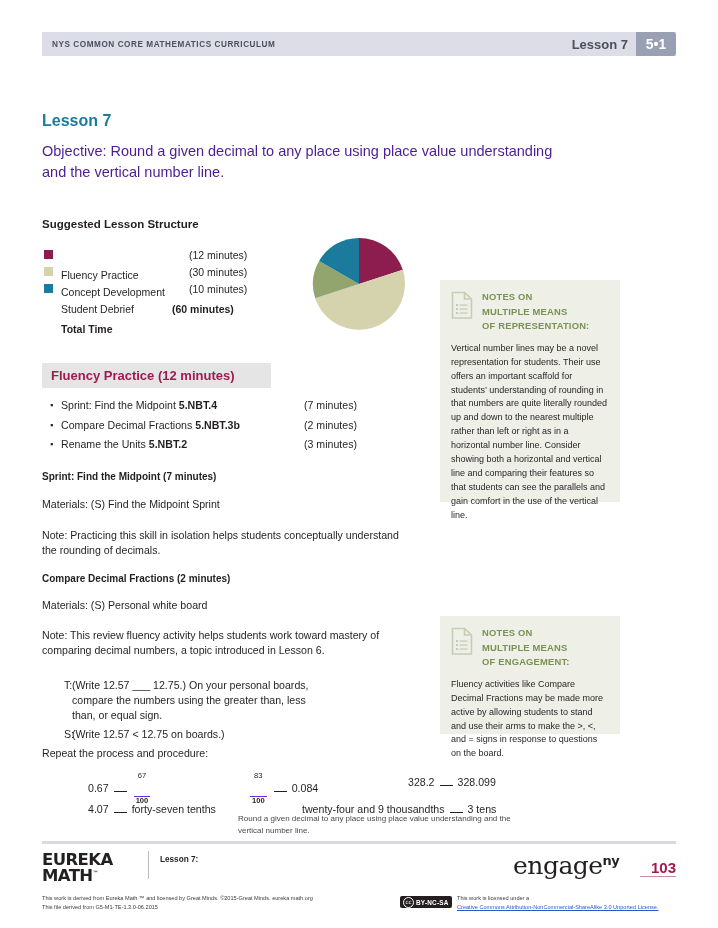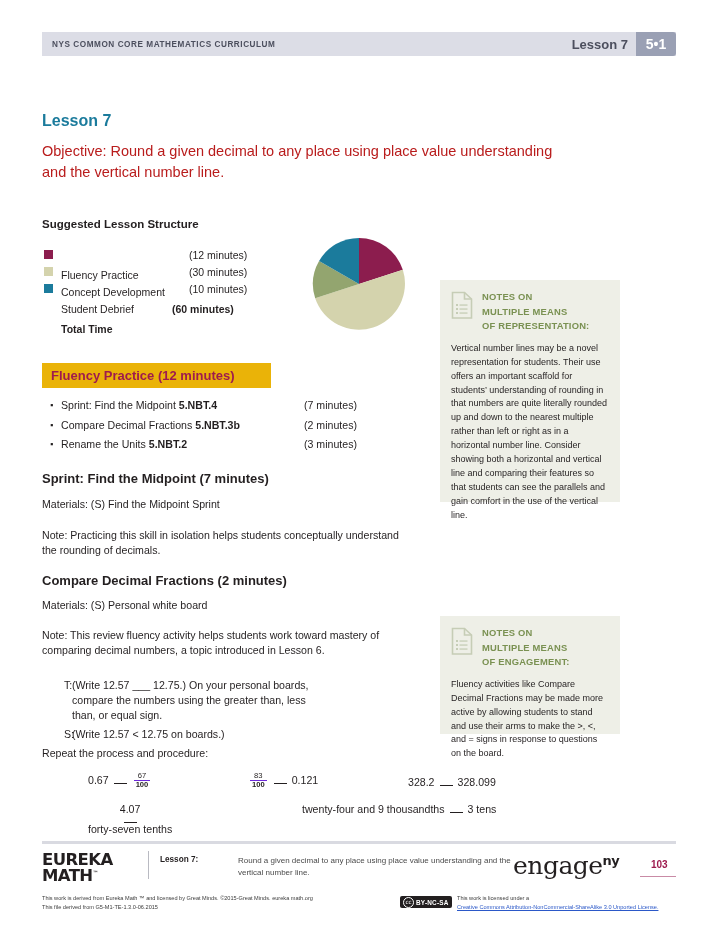"Objective: Round a given decimal" .objective { color: #b91c1c -> #4c1d95 }
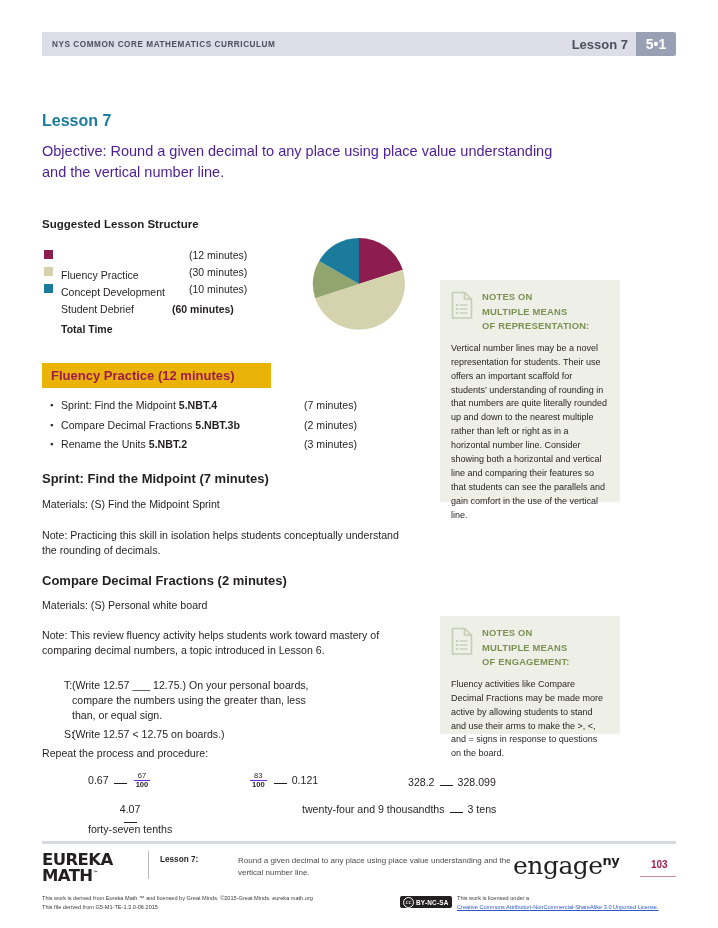"Fluency Practice (12 minutes)" .fluency-banner { background: #eab308 -> #e5e5e5 }
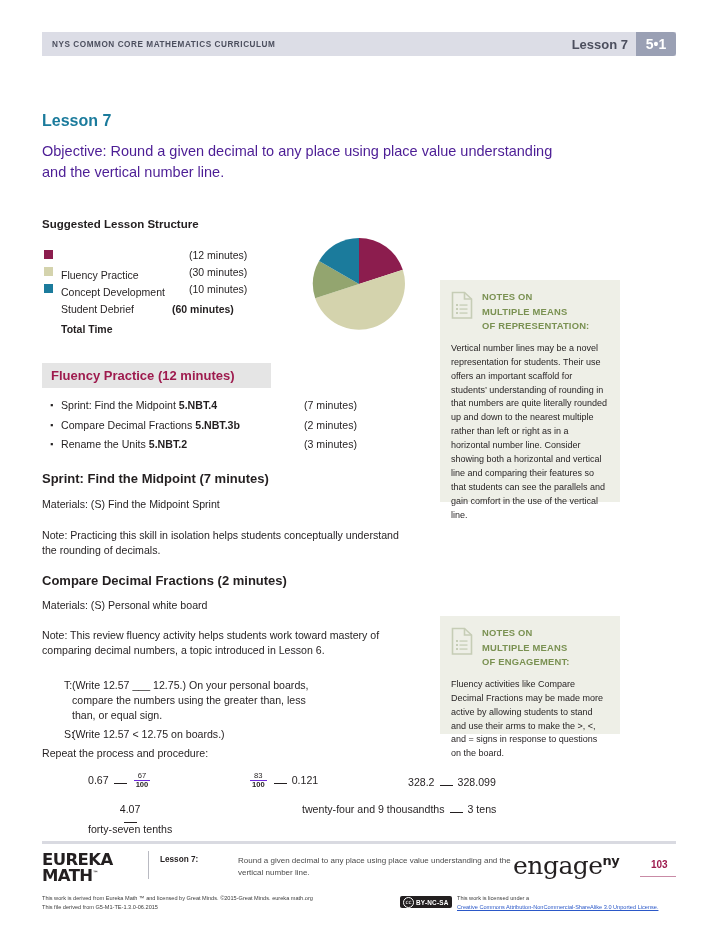"Sprint: Find the Midpoint (7" .blk.h { font-size: 13px -> 10px }
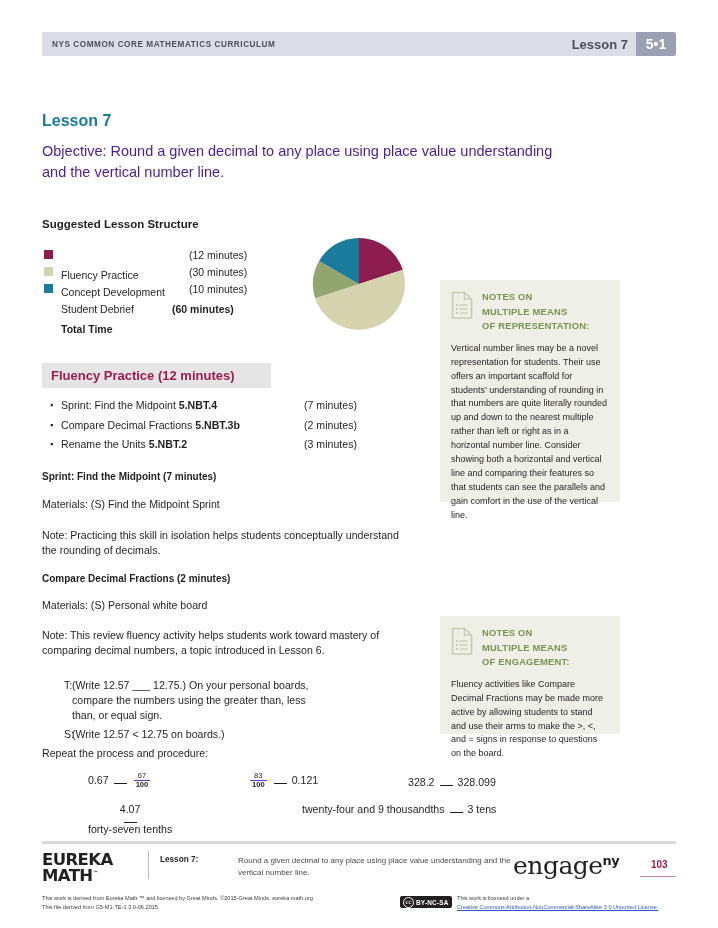"67" .frac { gap: none -> 16px }
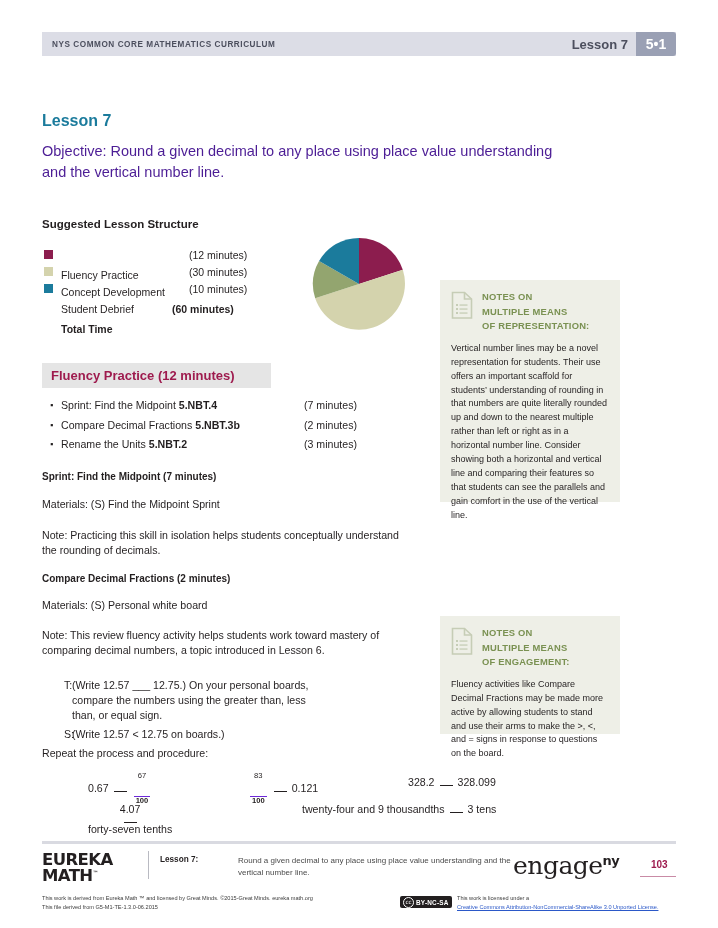"0.121" span { text: 0.121 -> 0.084 }
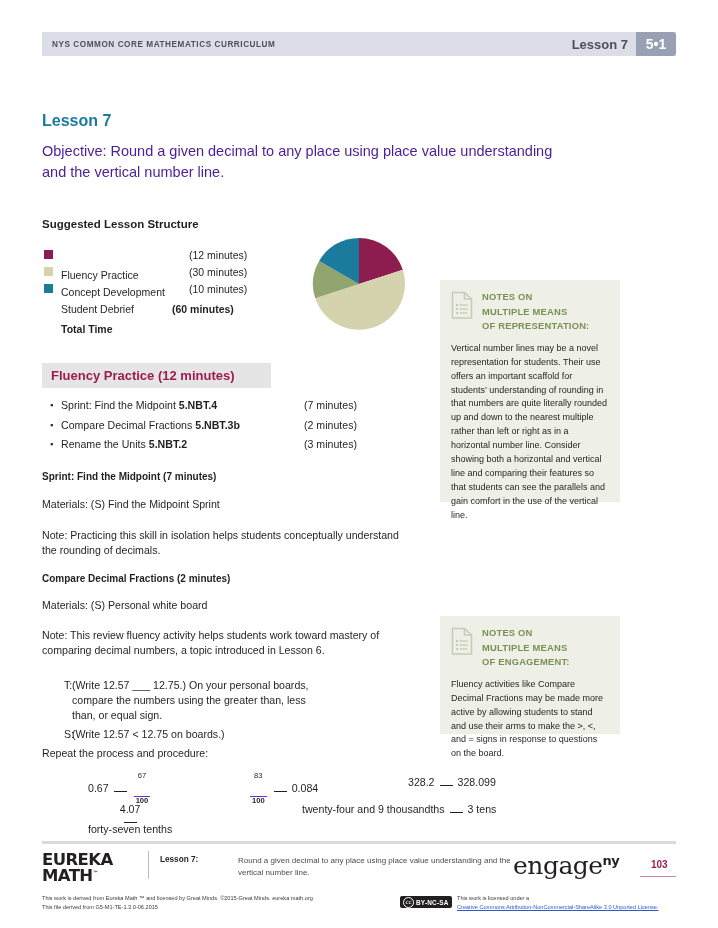"4.07" span.p-cell { flex-direction: column -> none }
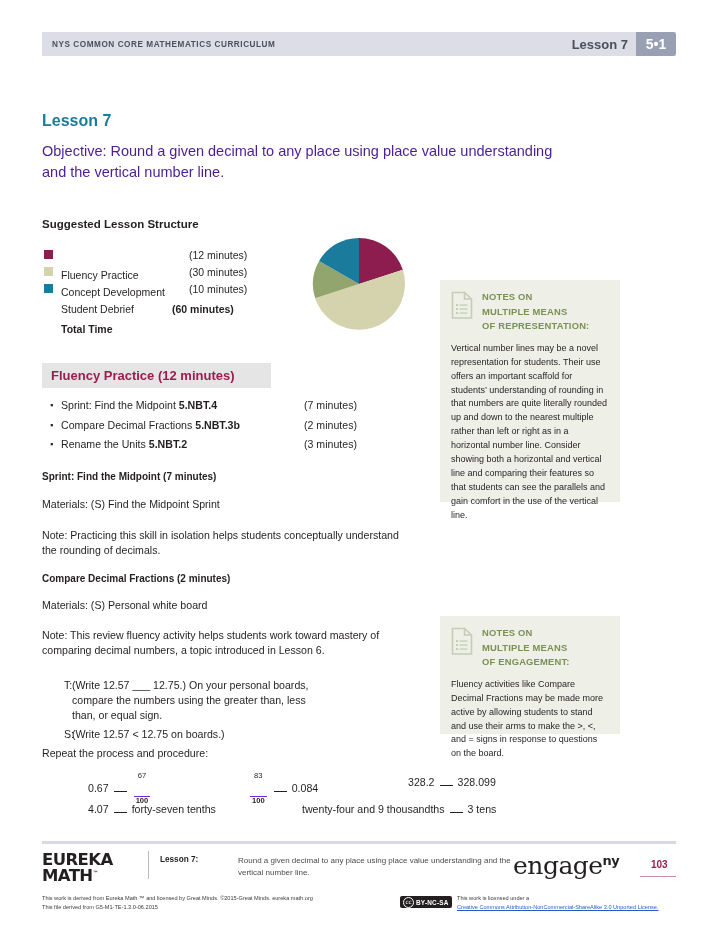"Round a given decimal to" .foot-desc { top: 855px -> 813px }
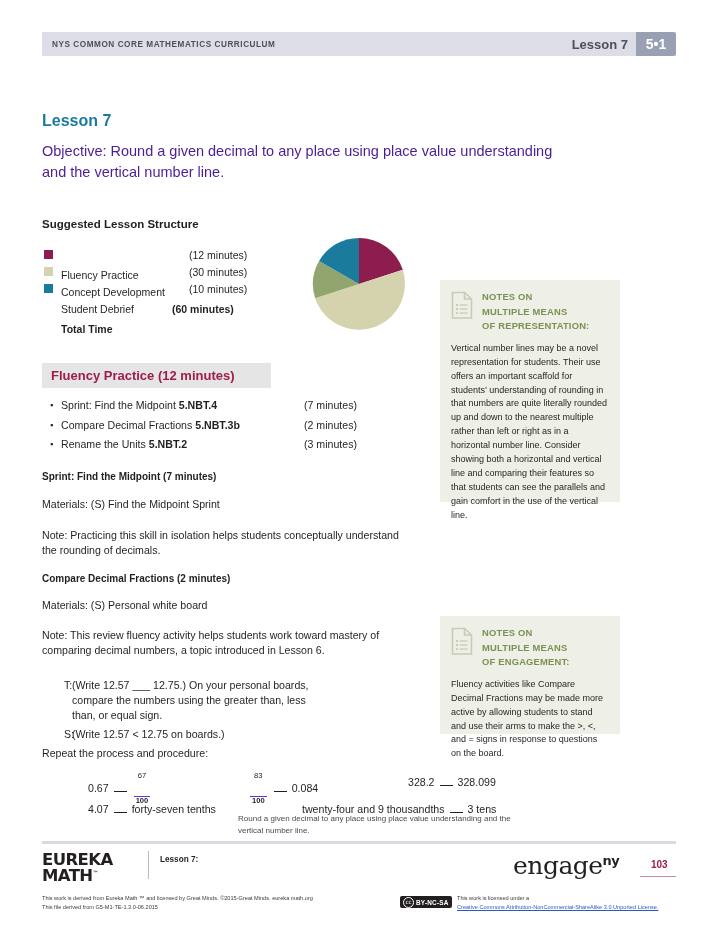"103" .pagenum { font-size: 10px -> 15px }
